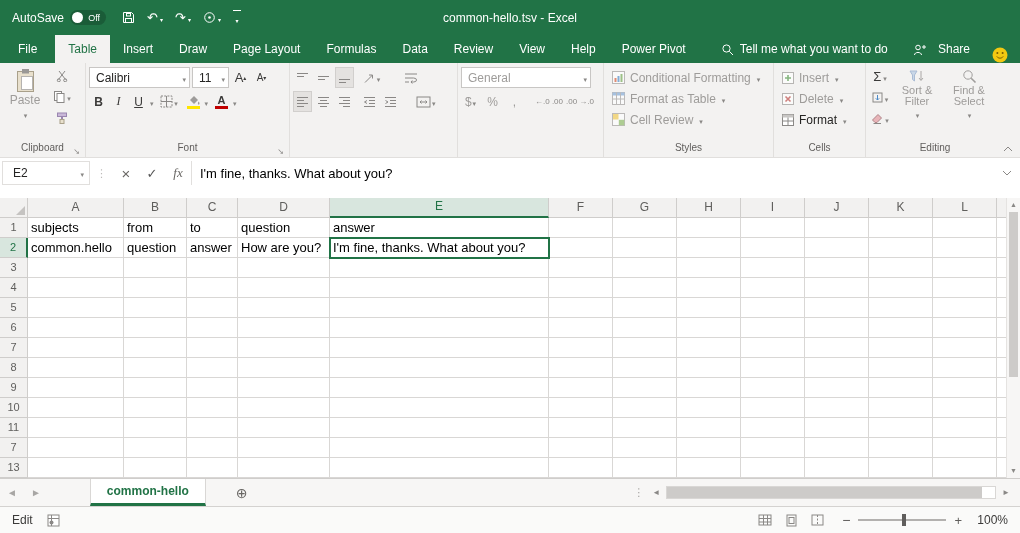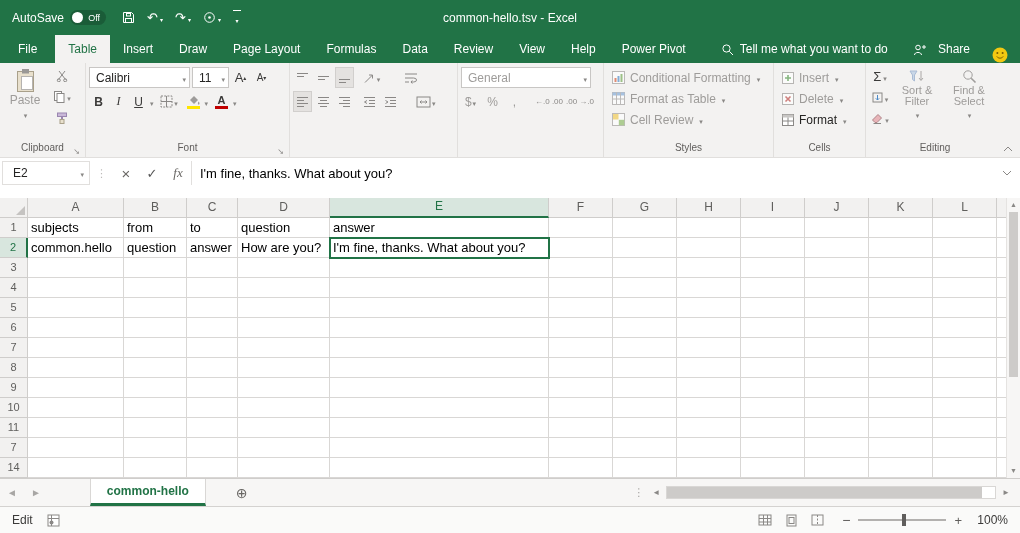"14" div.row-h { text: 14 -> 13 }
